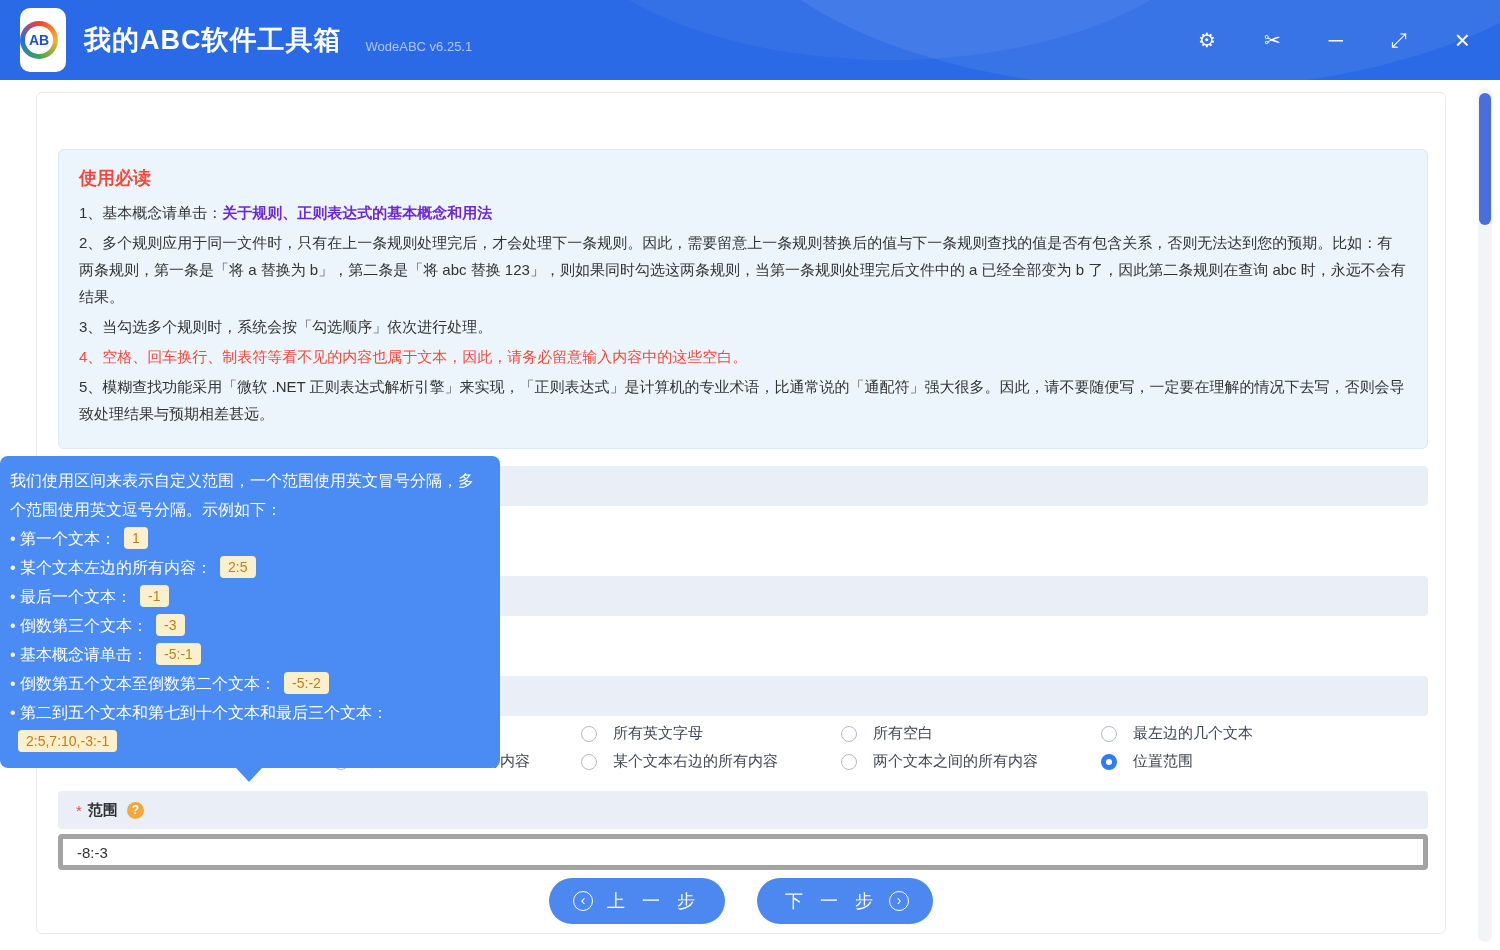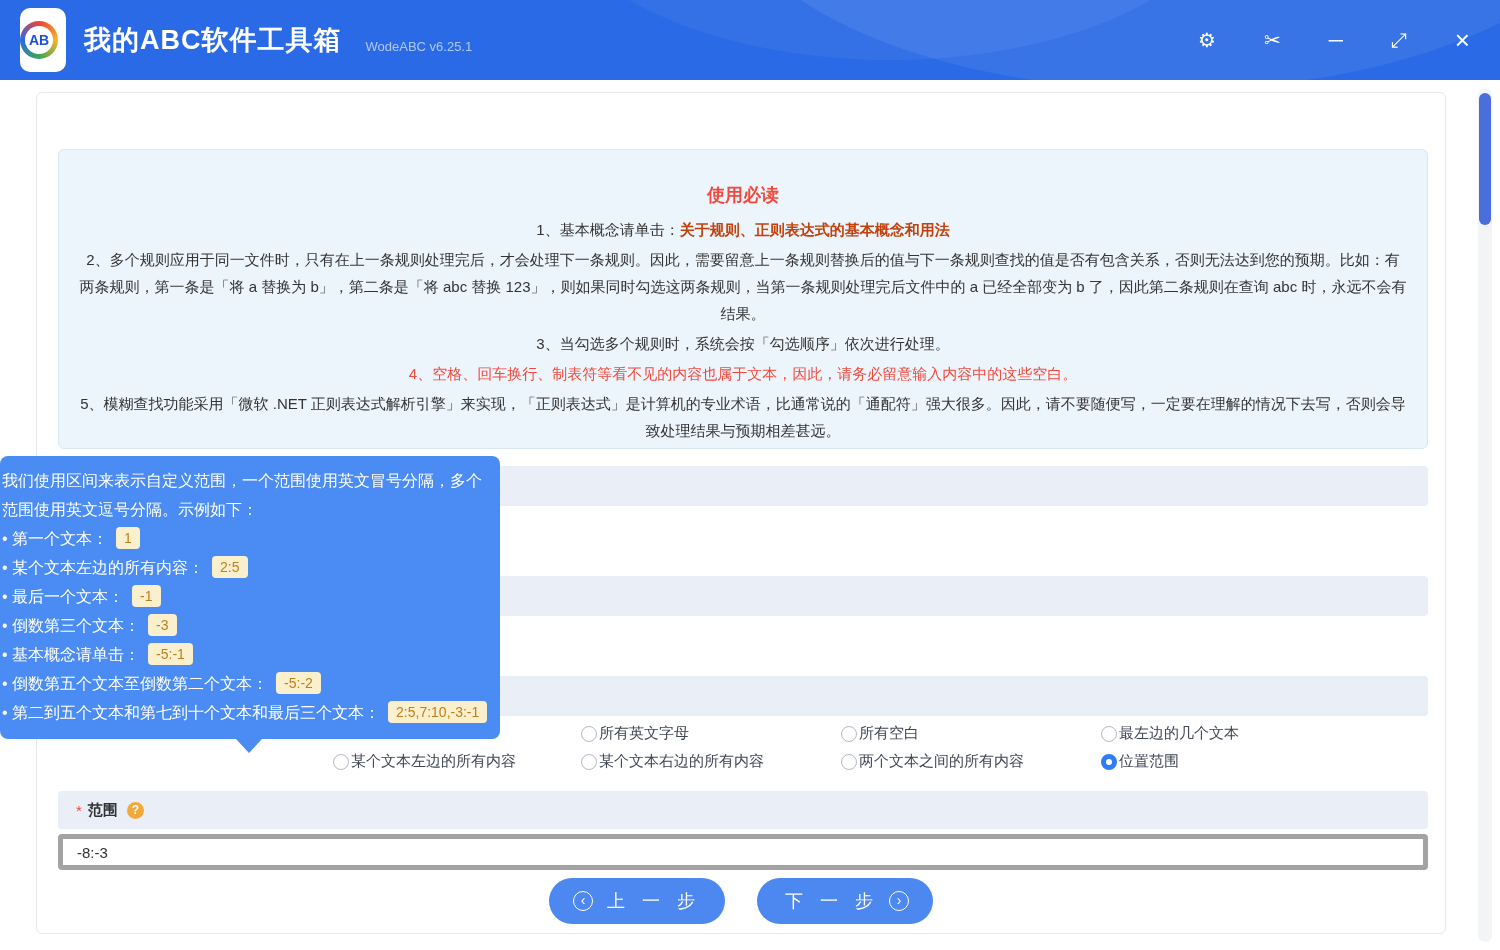"使用必读" .notice { padding: 33px 20px -> 16px 20px; text-align: center -> none }
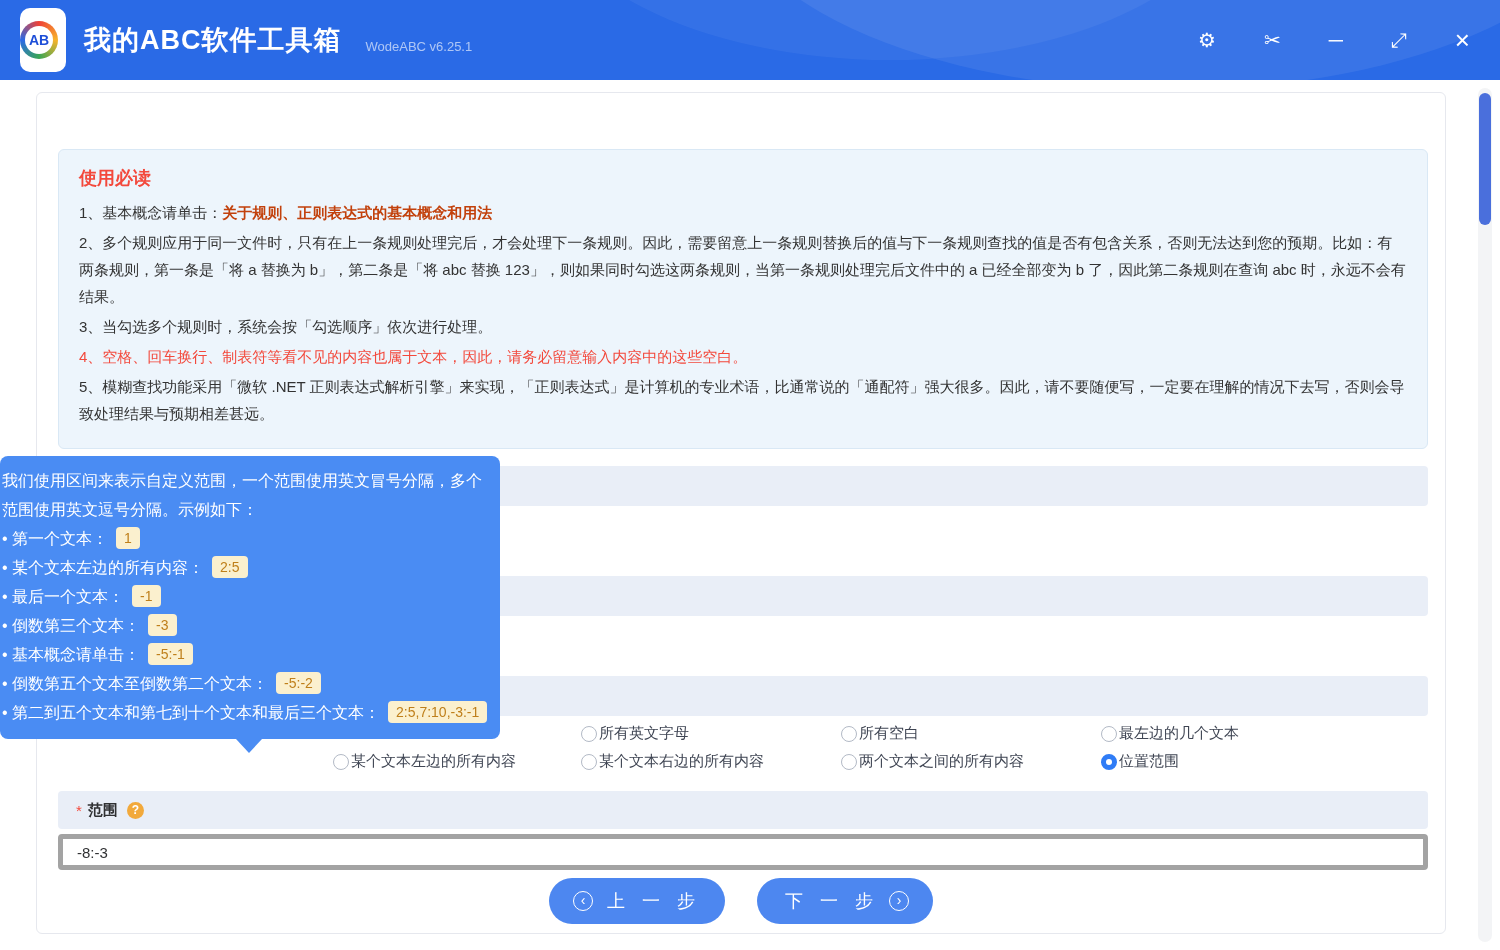"关于规则、正则表达式的基本概念和用法" .notice .link { color: #c2410c -> #6d28d9 }
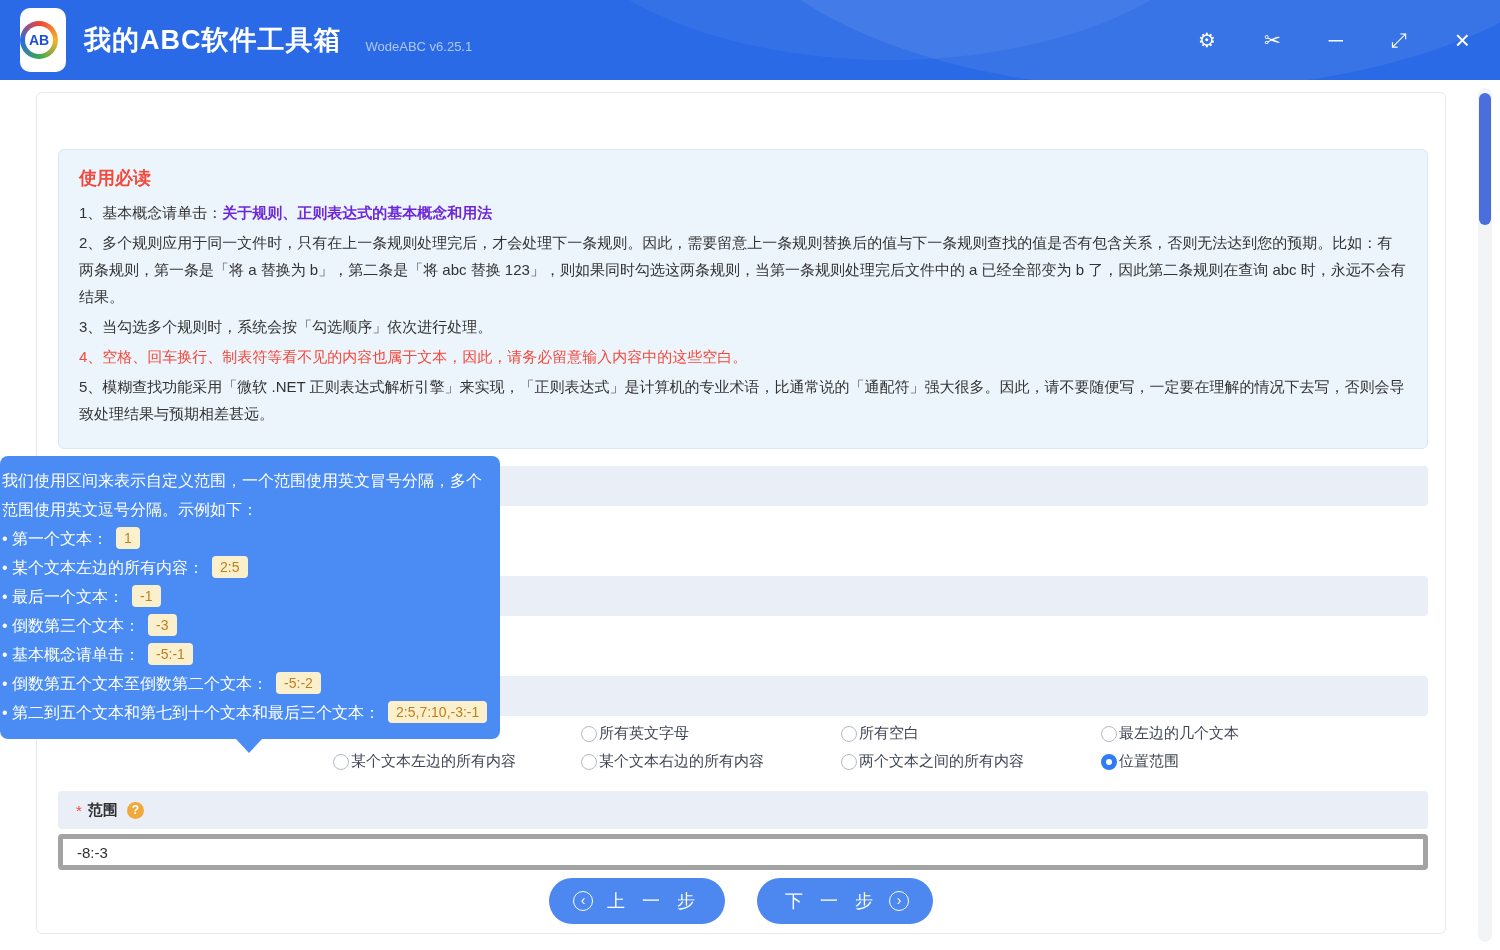"我们使用区间来表示自定义范围，一个范围使用英文冒号分隔，多个范围使用英文逗号分隔" .tooltip { padding: 10px 12px 12px 2px -> 10px 12px 12px 10px }
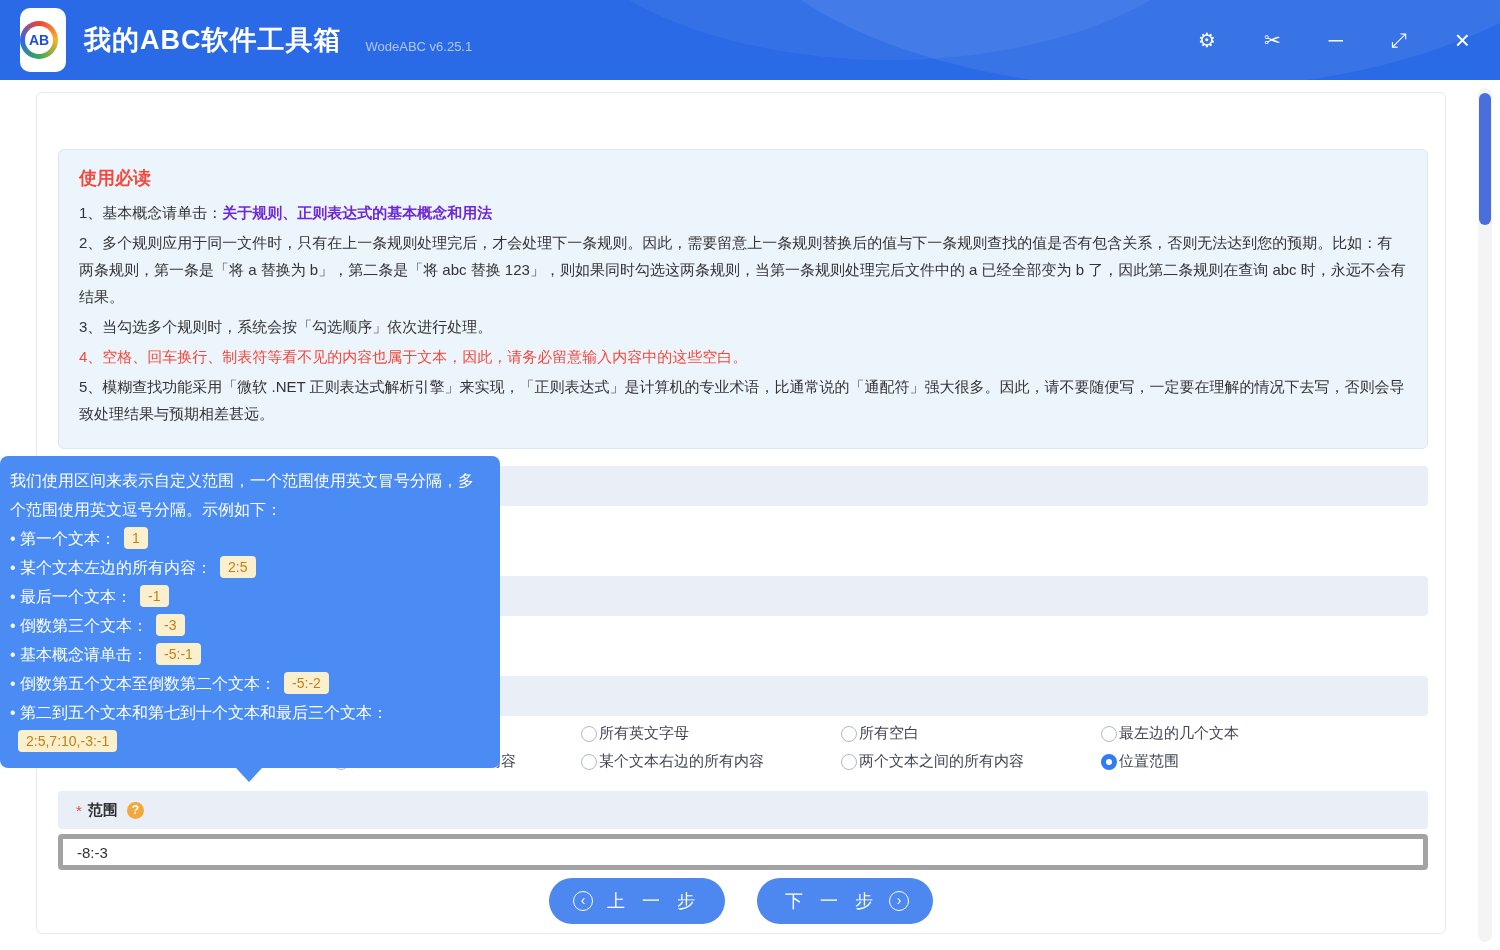"所有英文字母" .opt { gap: 2px -> 16px }
